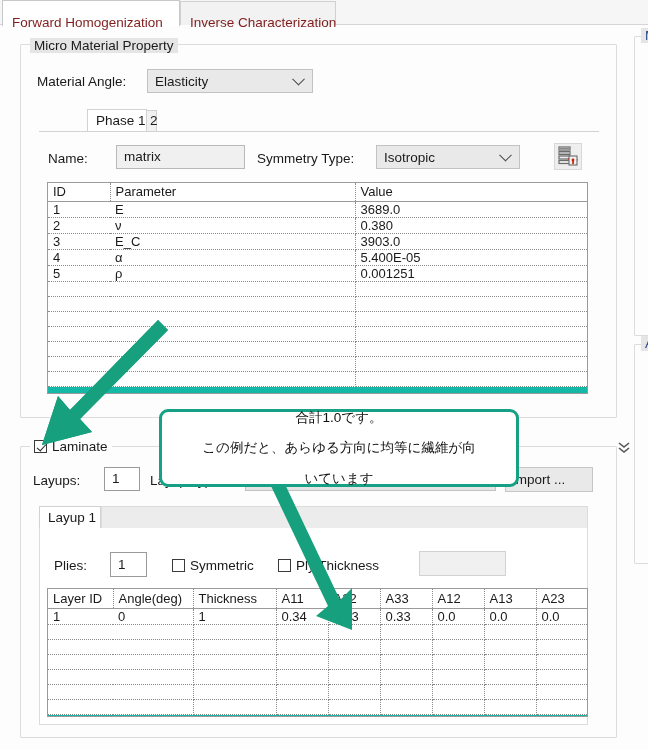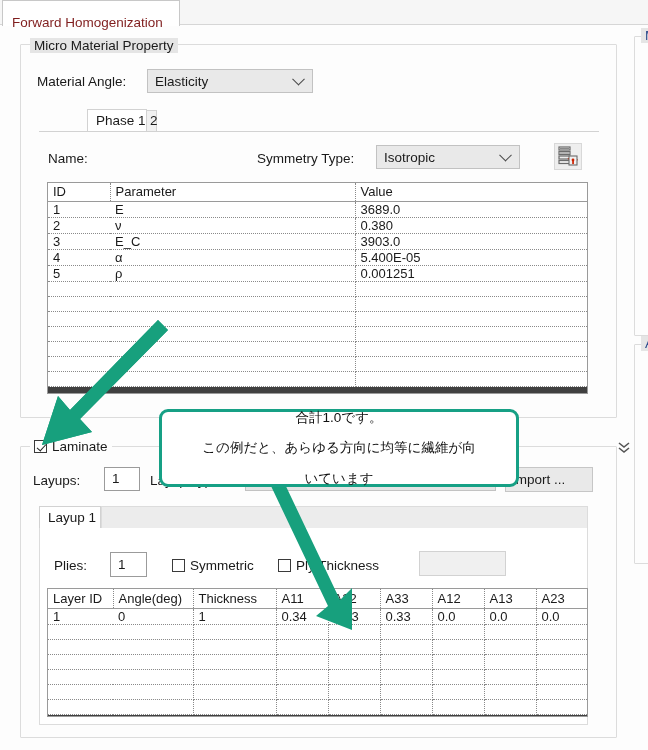"Inverse Characterization" div.tab { html: none -> <div> <span>Inverse Characterization</span> </div> }
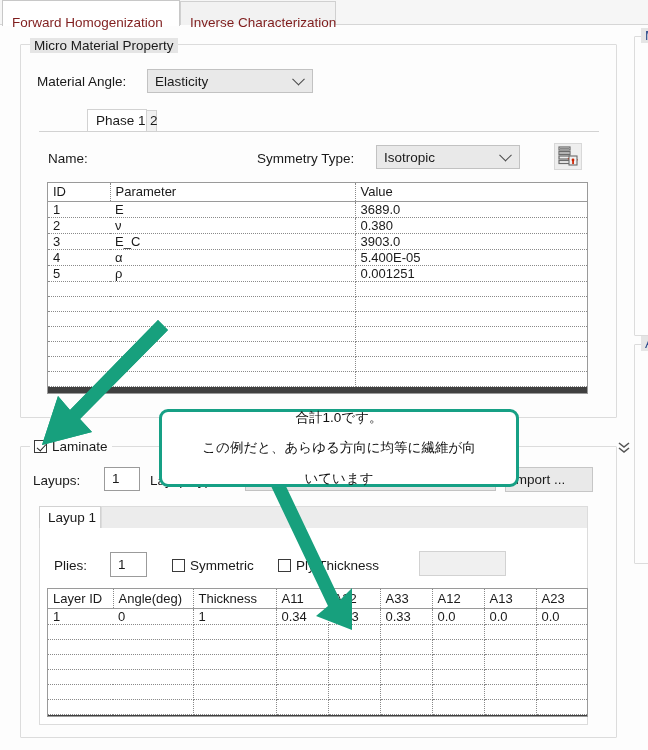"matrix" div.textbox { html: none -> <div> <span>matrix</span> </div> }
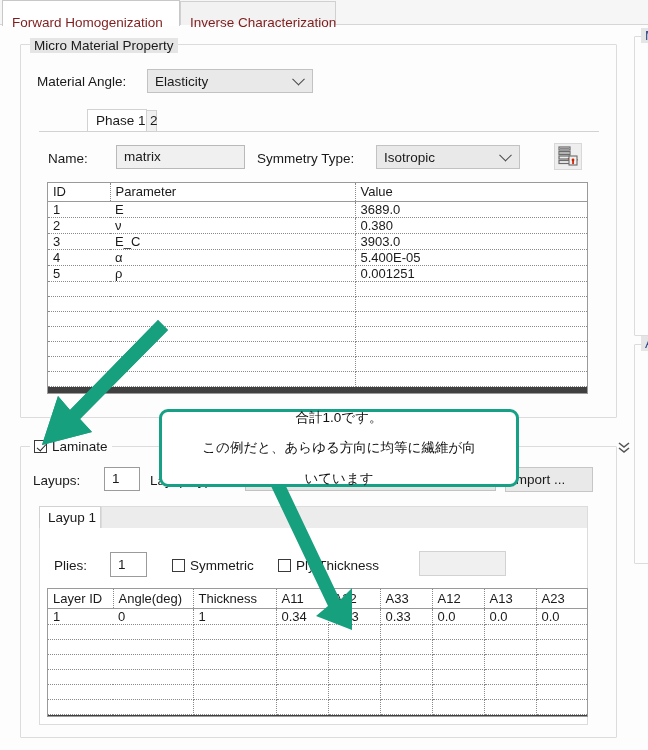"ID" .gridframe { background: #404040 -> #14b8a6 }
